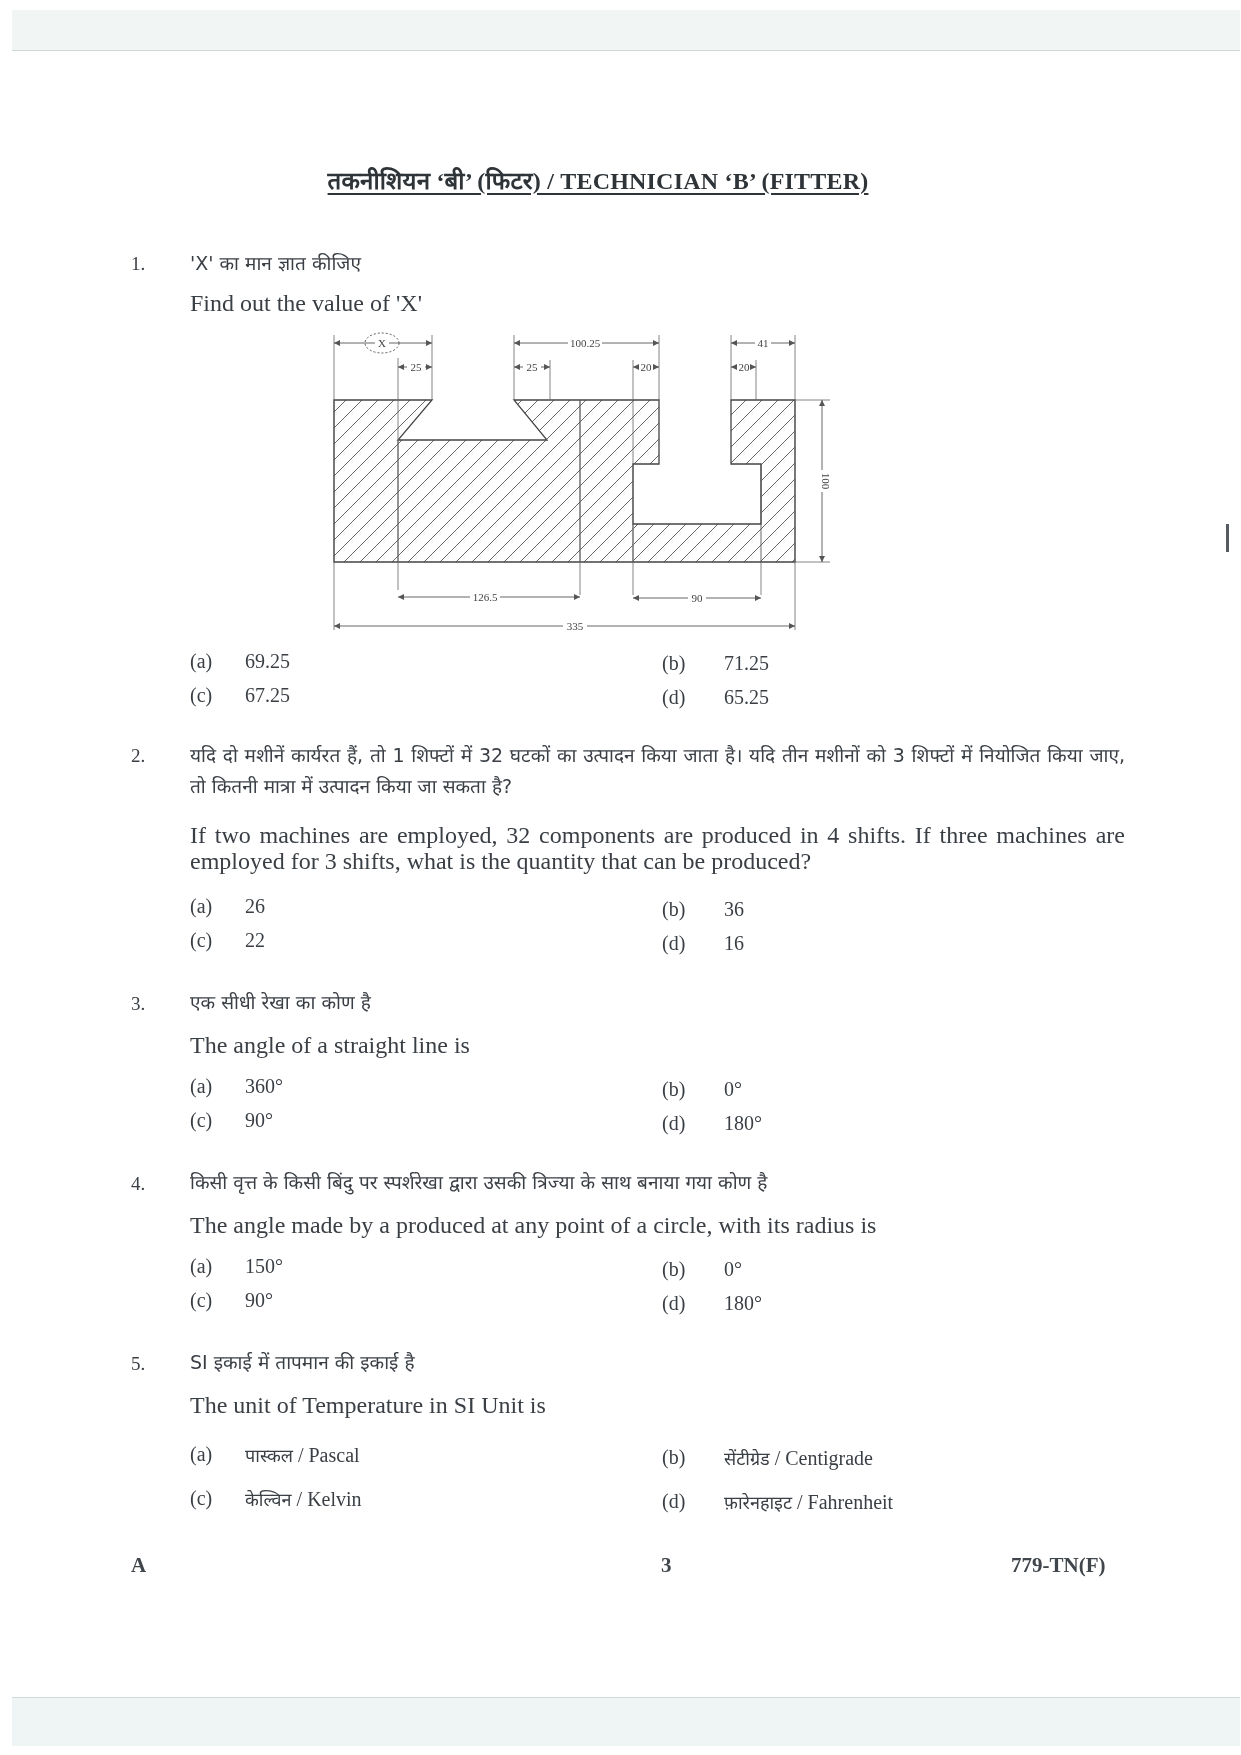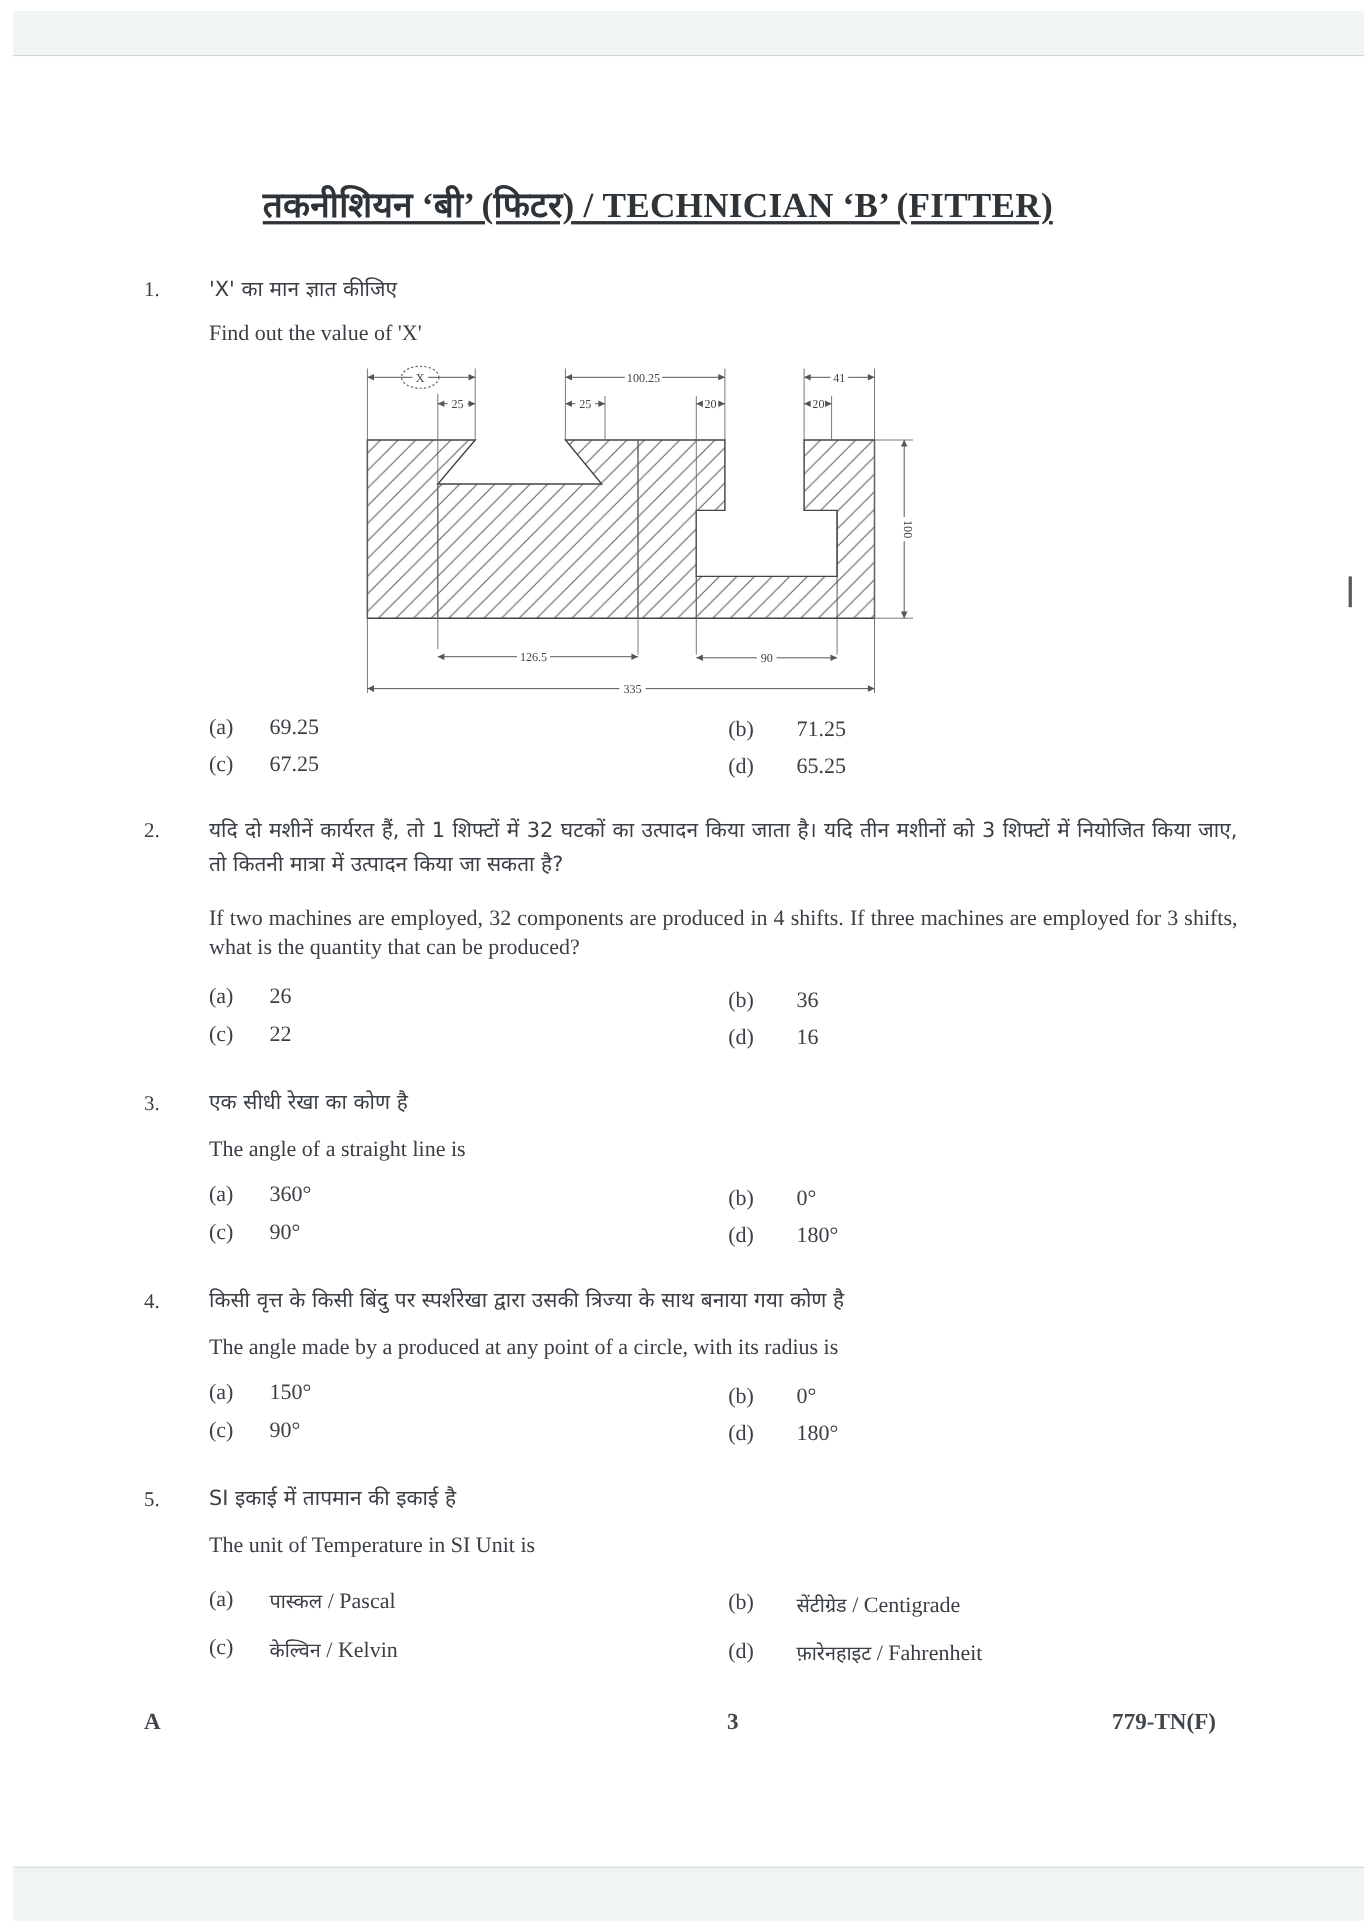"तकनीशियन ‘बी’ (फिटर) / TECHNICIAN" .title { font-size: 32px -> 24px }
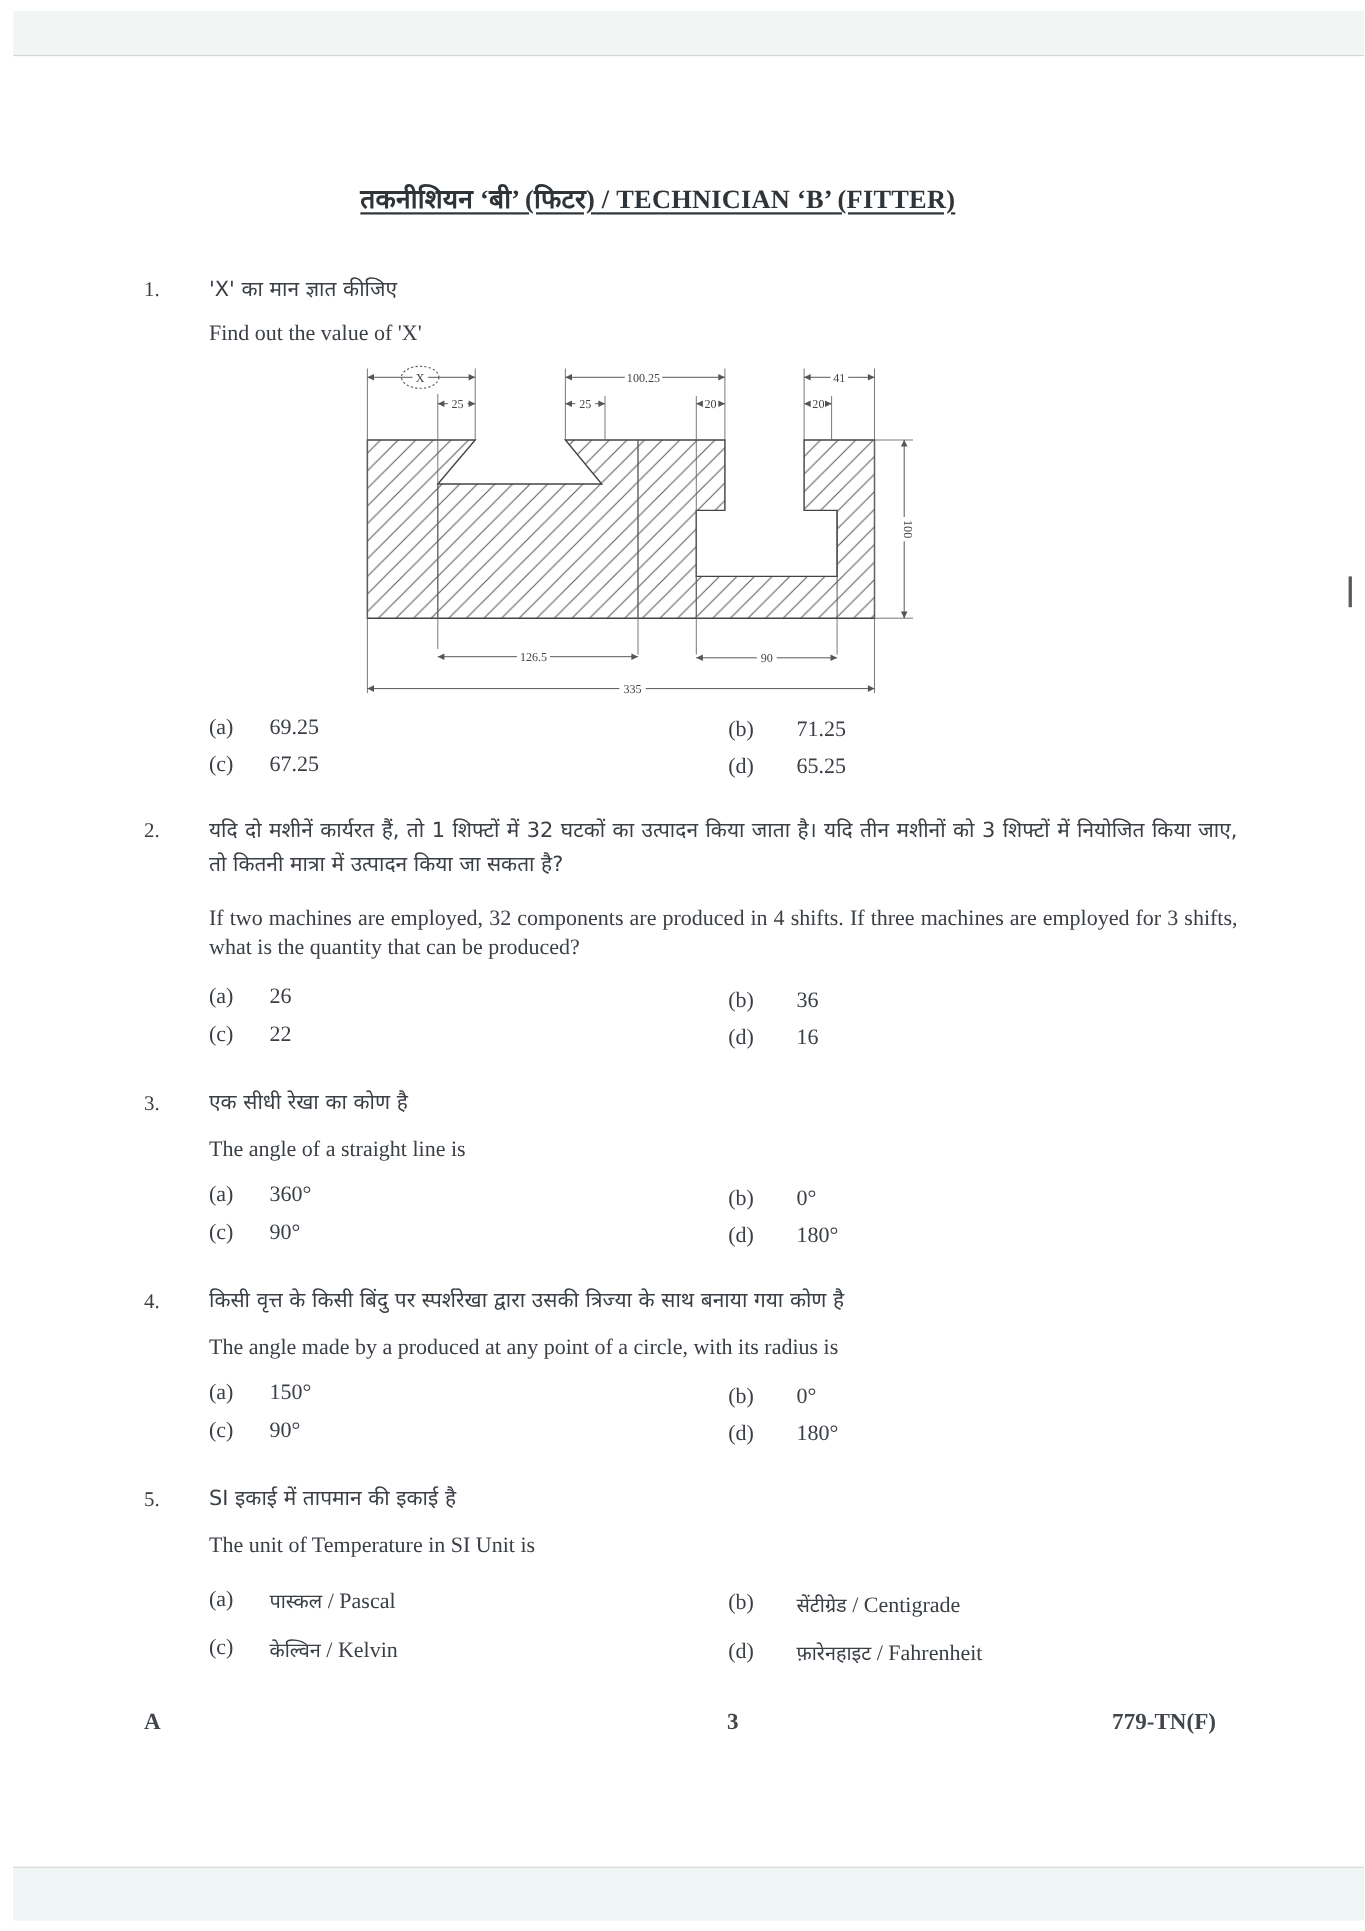"Find out the value of" .qtext.en { font-size: 20px -> 24px }
